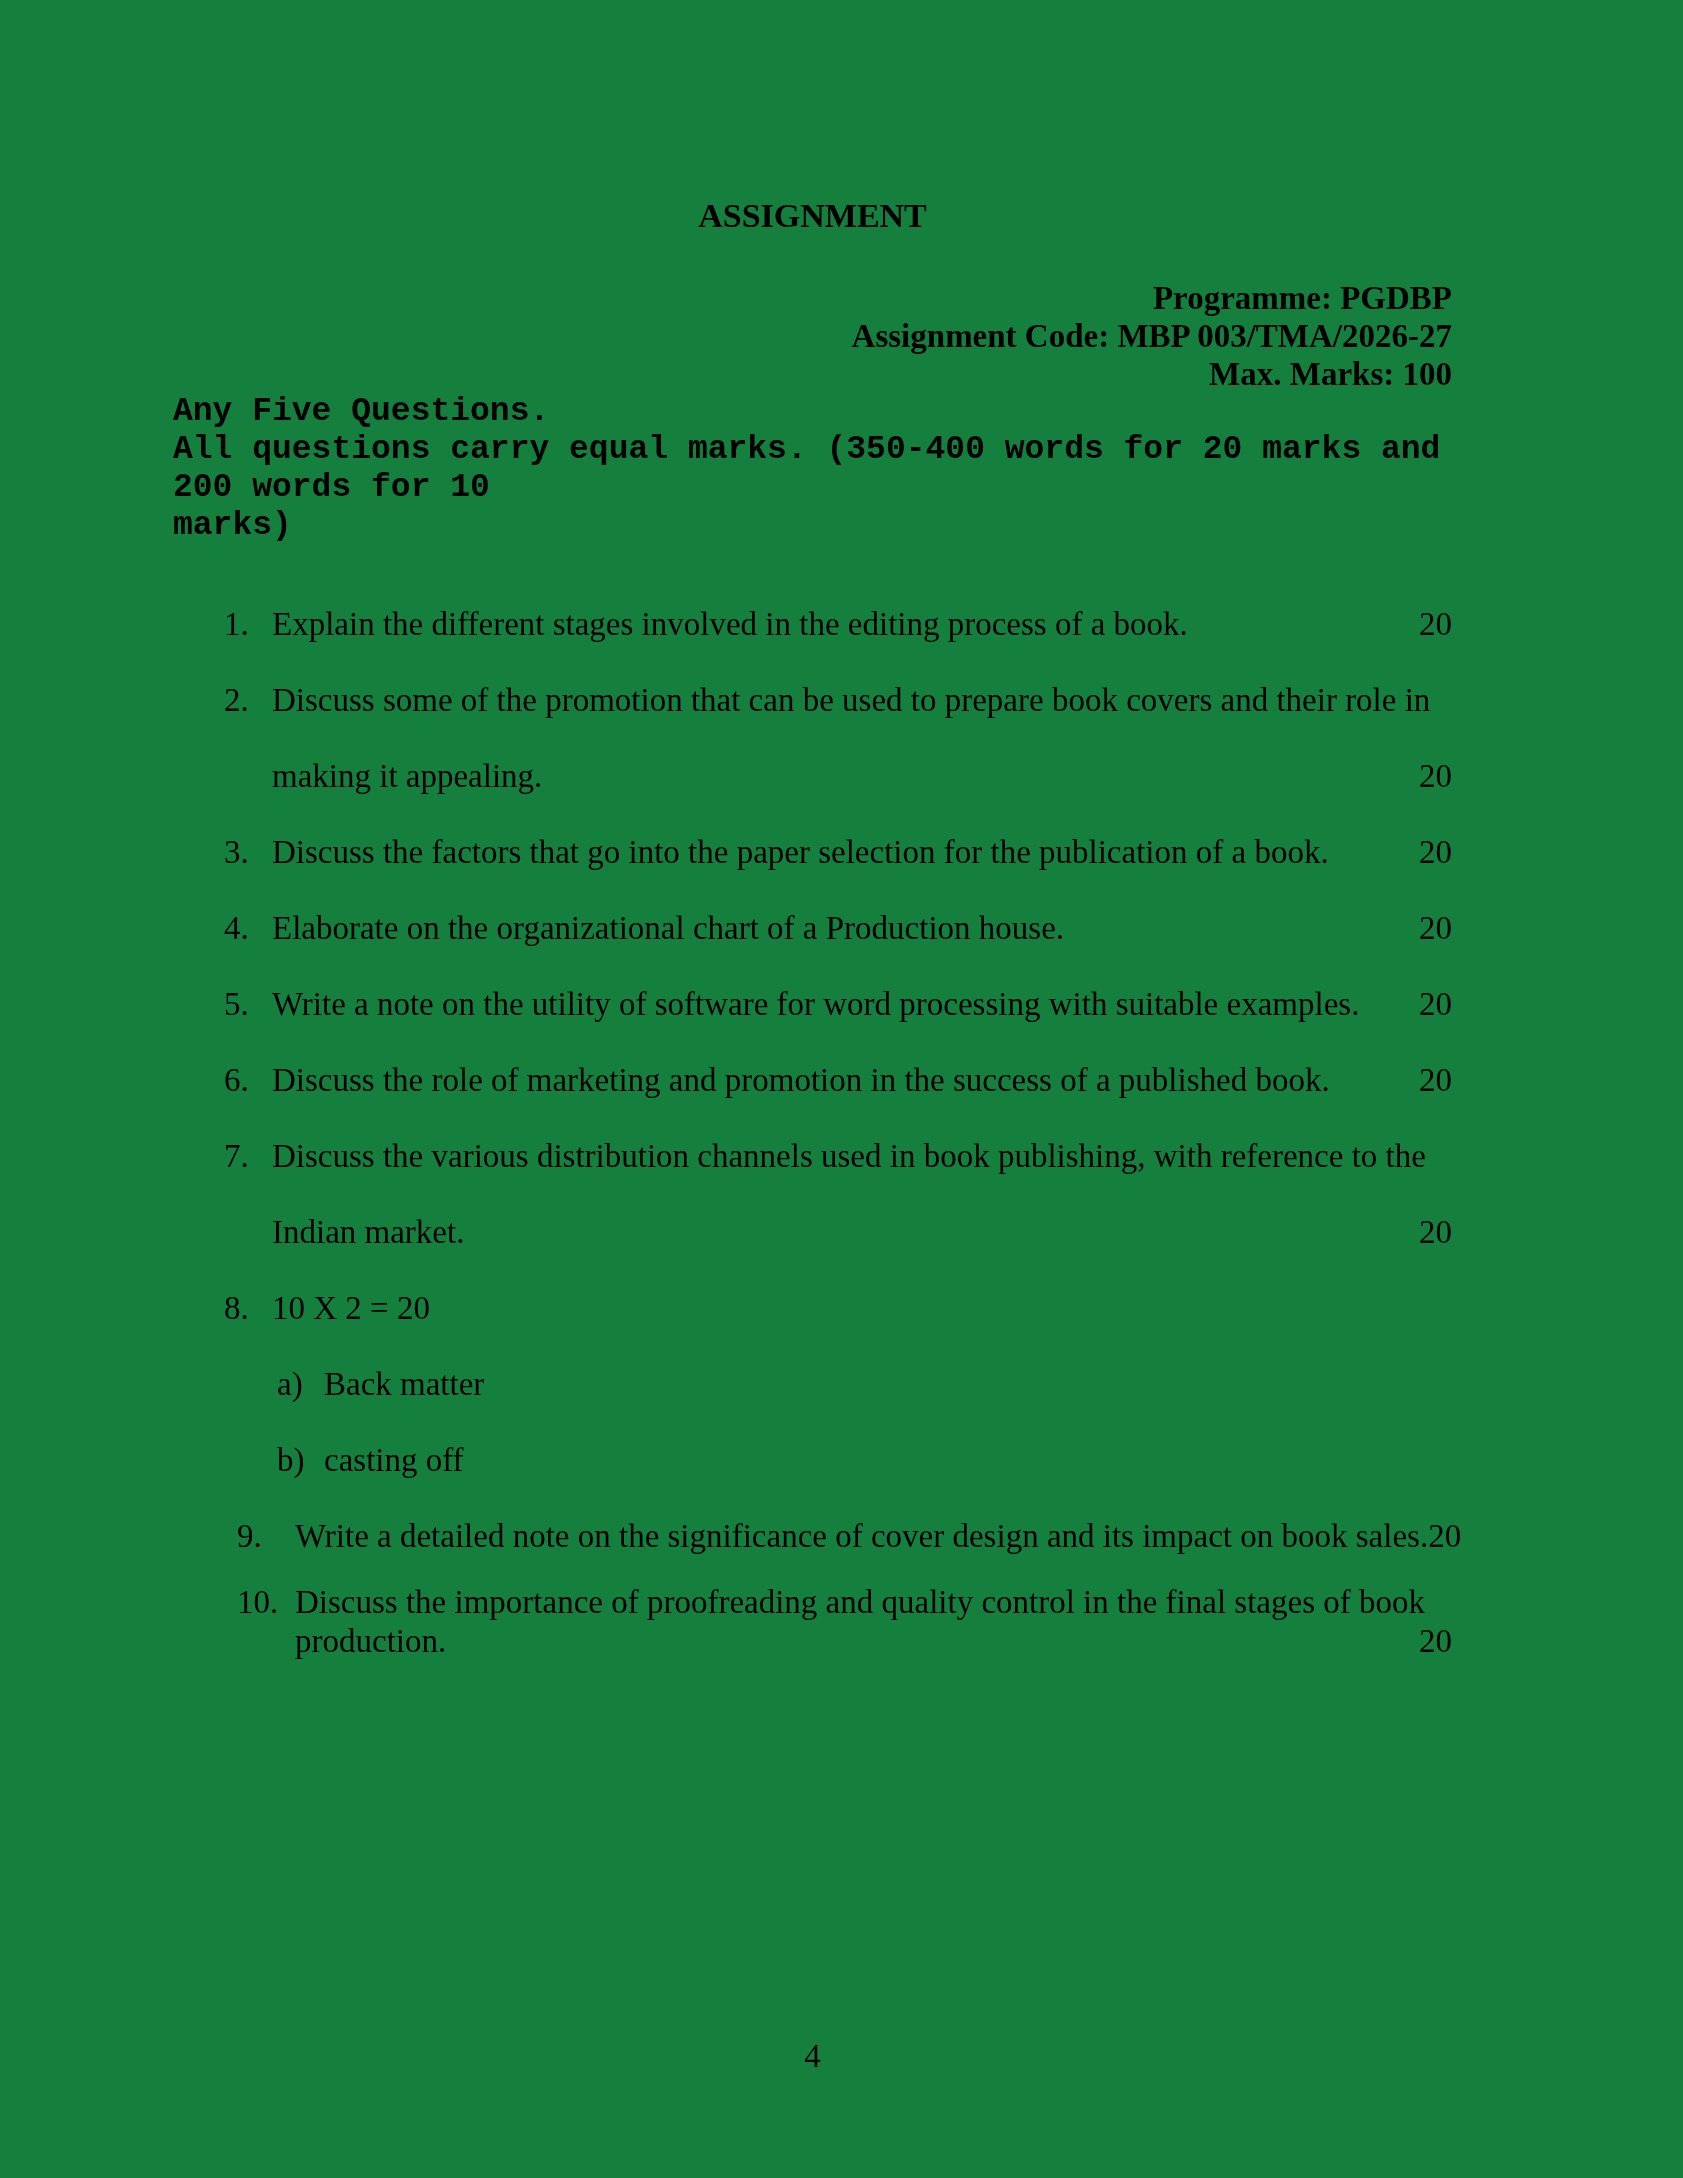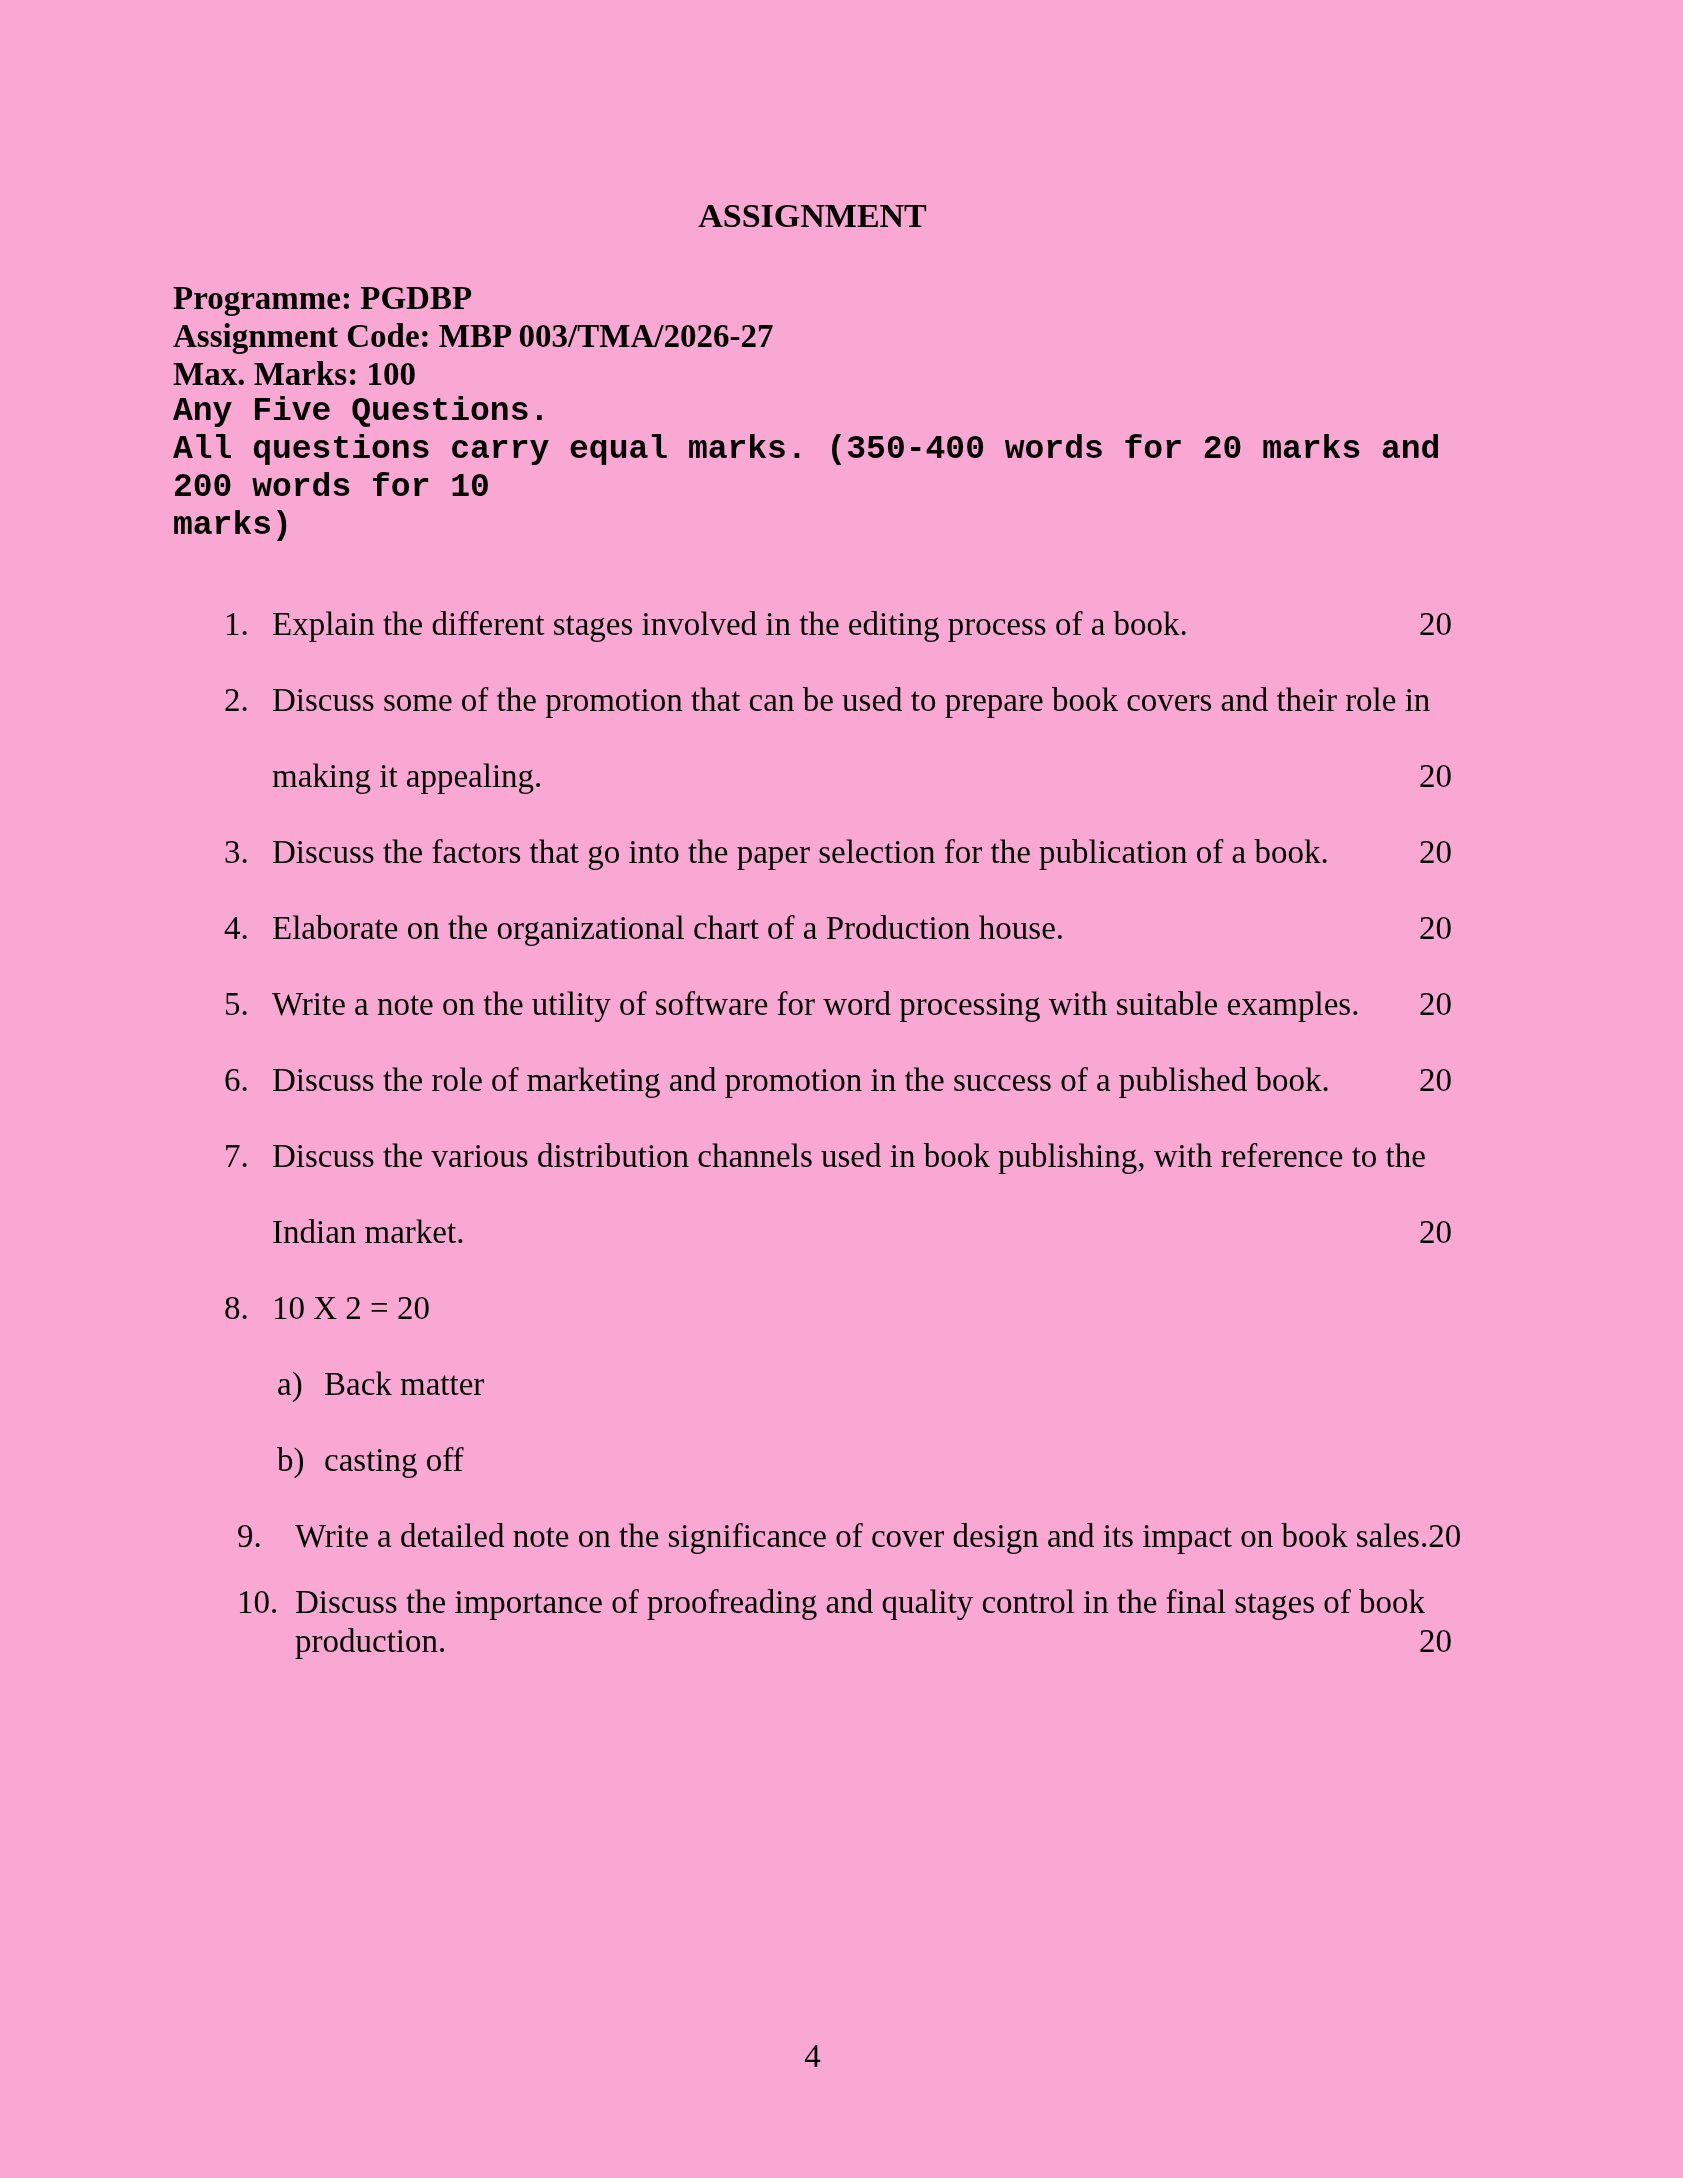"ASSIGNMENT" .page { background: #f9a8d4 -> #15803d }
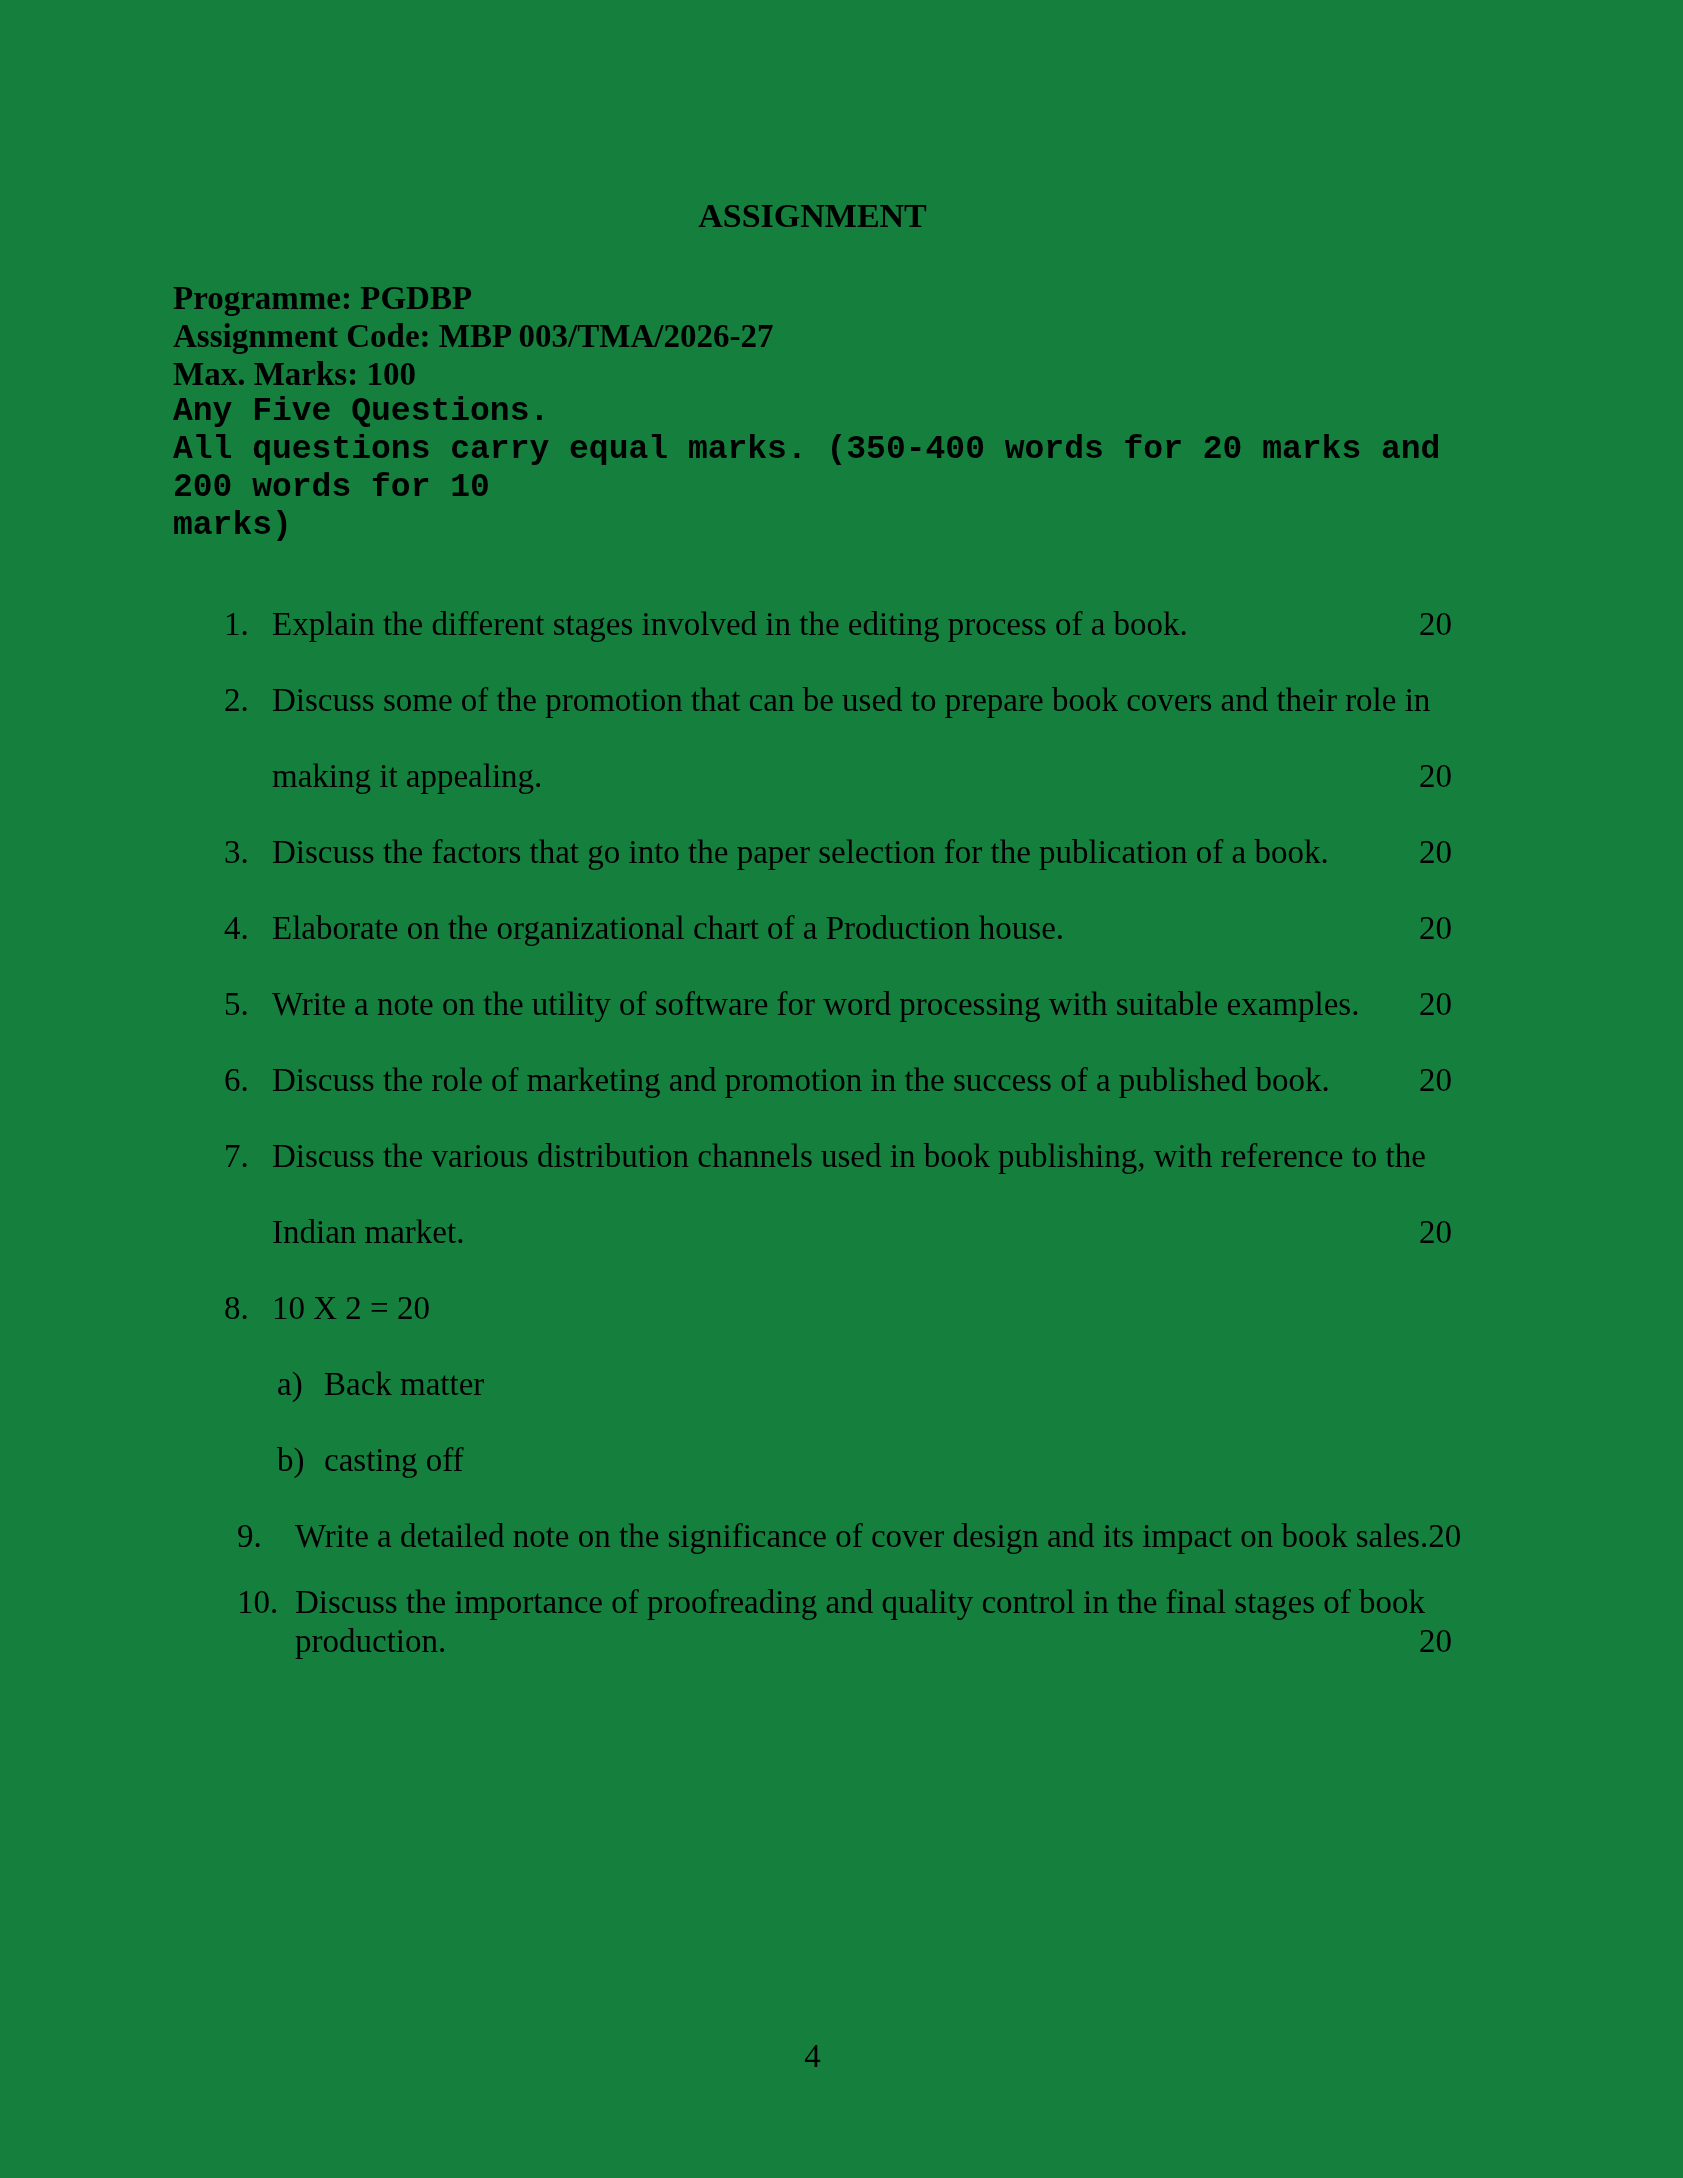"Programme: PGDBP" .meta-block { text-align: none -> right }
